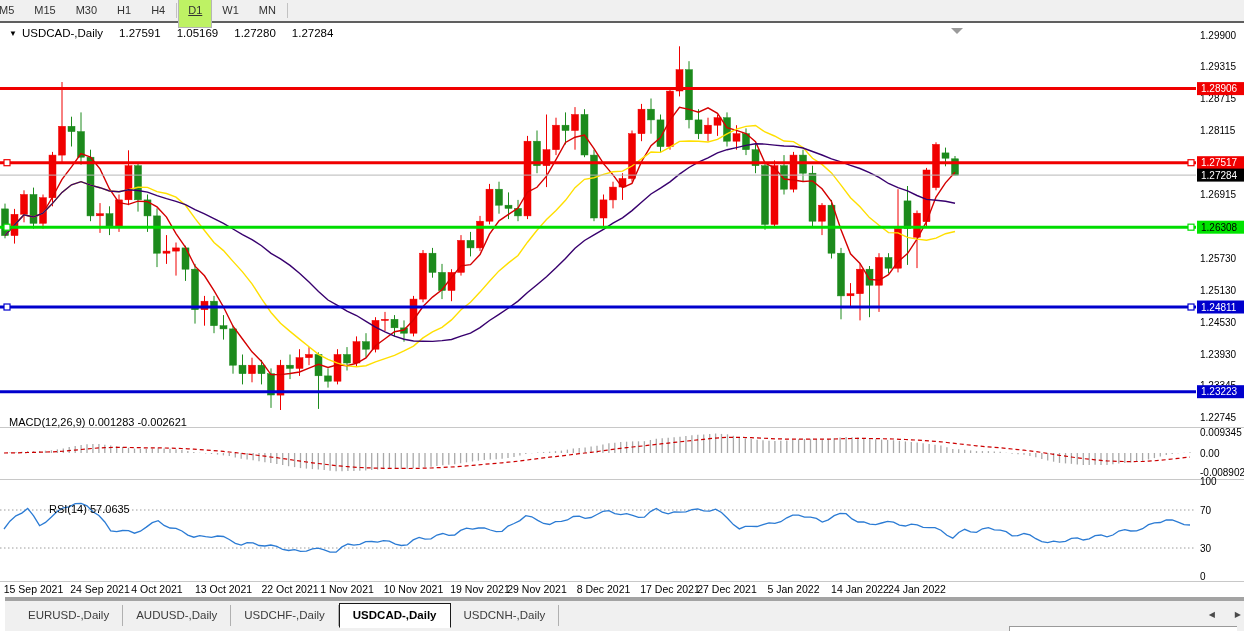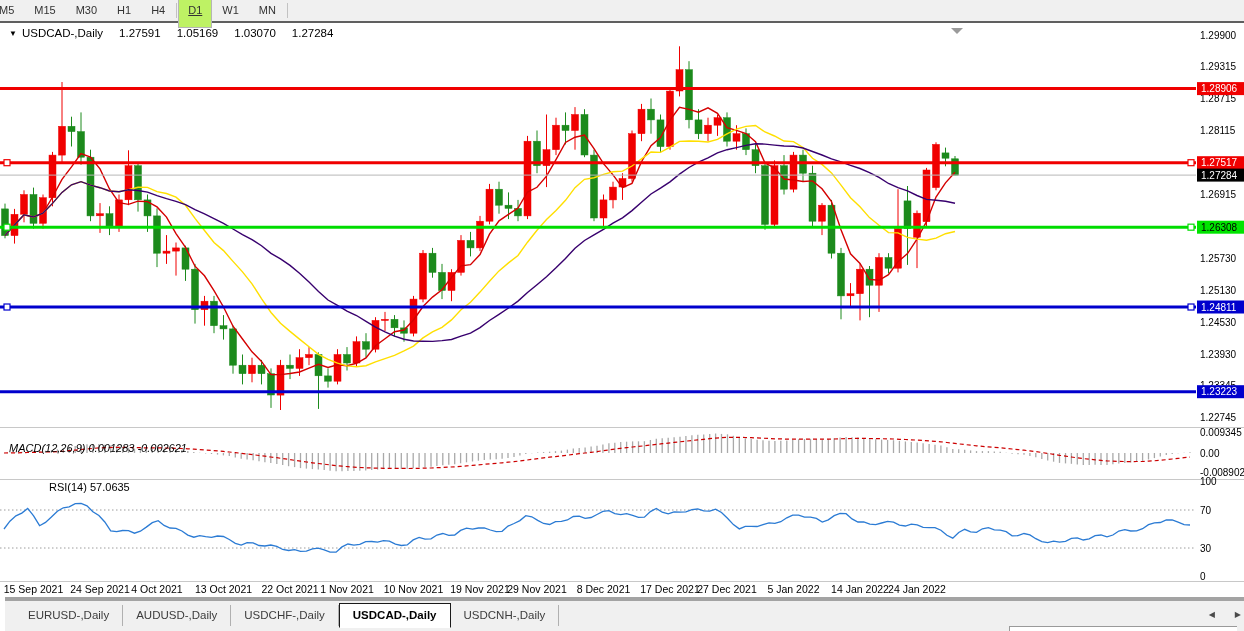"1.03070" span.v { text: 1.03070 -> 1.27280 }
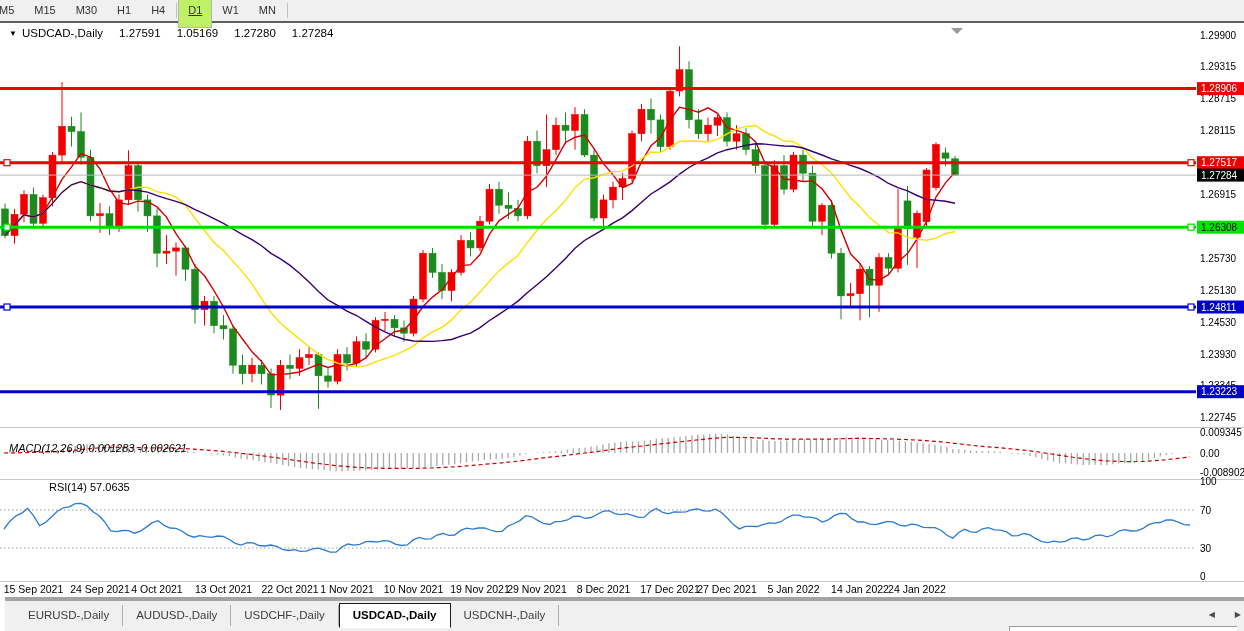"MACD(12,26,9) 0.001283 -0.002621" #macd-label { font-style: italic -> none; top: 442px -> 416px }
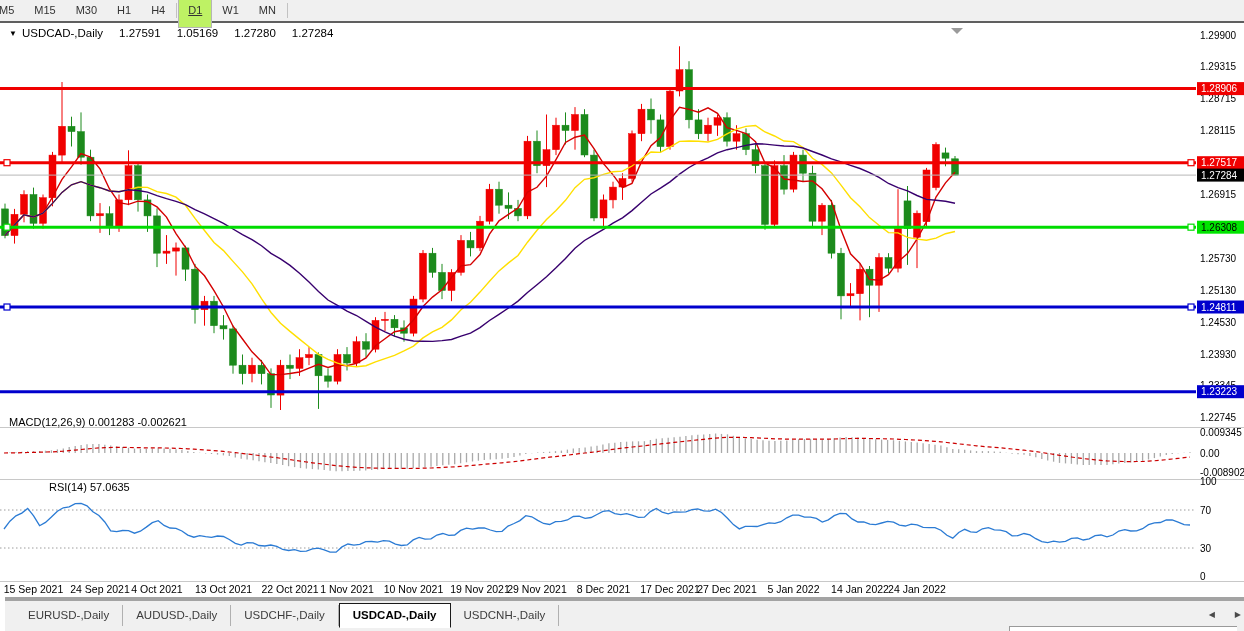"RSI(14) 57.0635" #rsi-label { top: 481px -> 503px }
